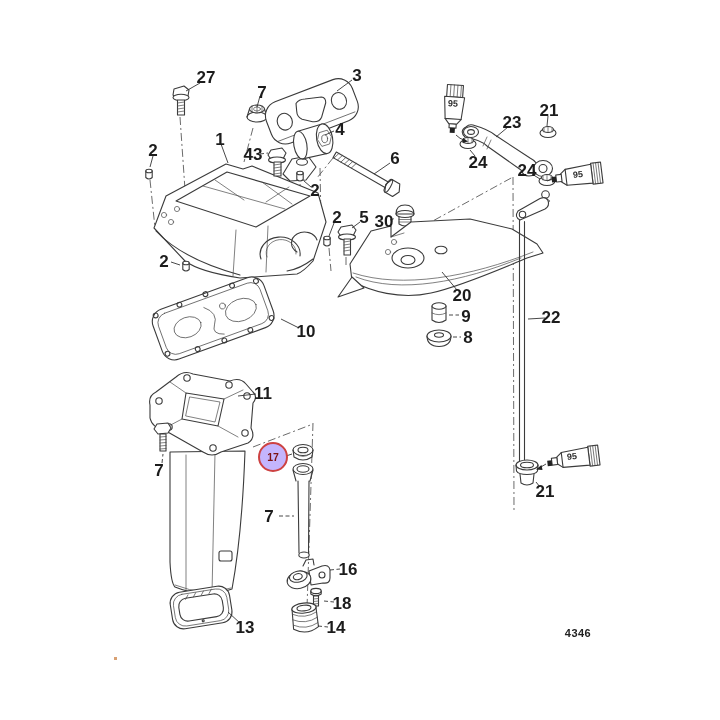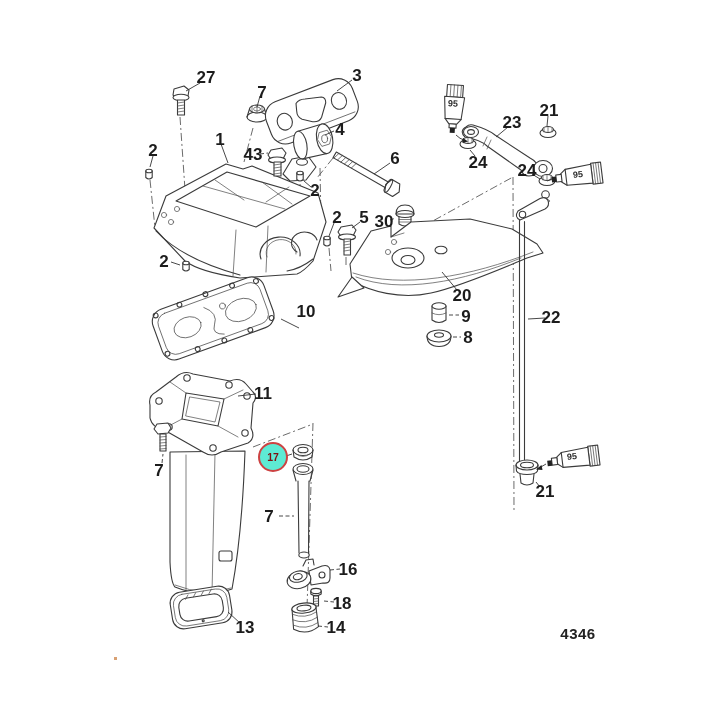"10" div.callout { top: 311px -> 331px }
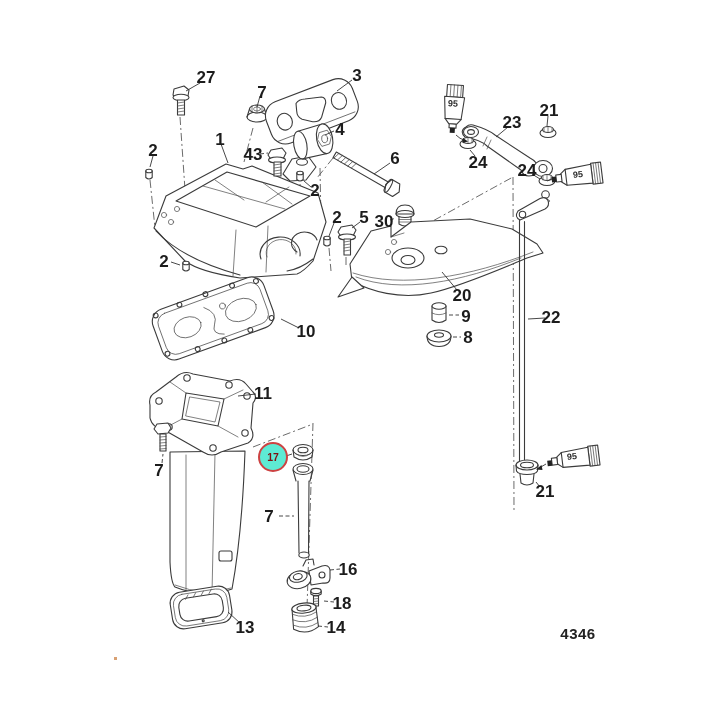"17" div.callout { background: #5eead4 -> #c4b5fd }
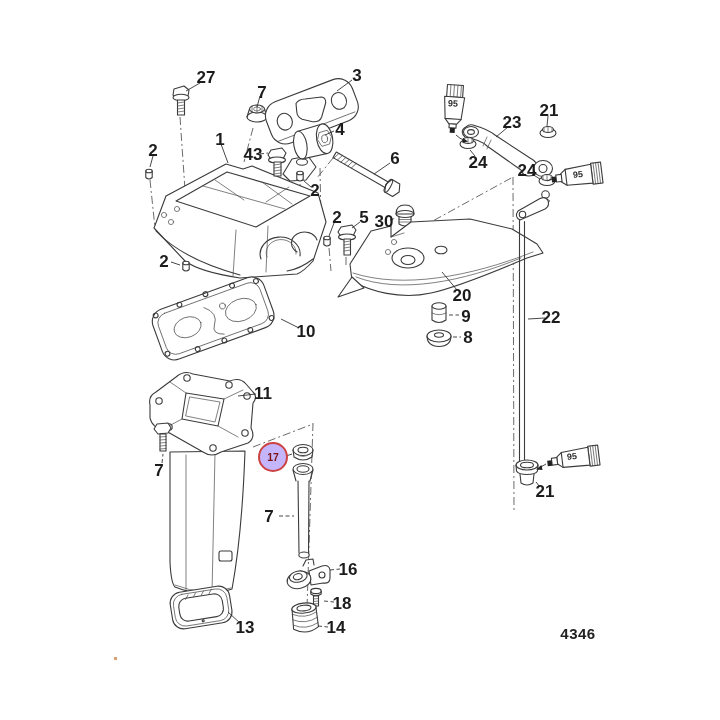"4346" .docnum { font-size: 15px -> 11px }
